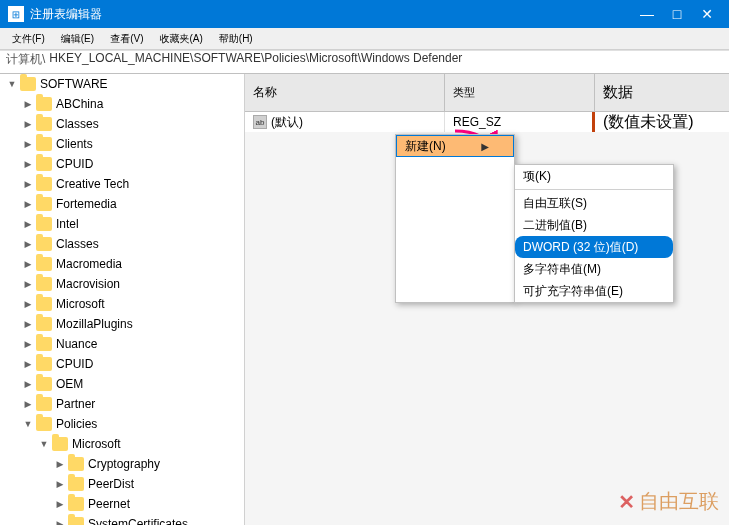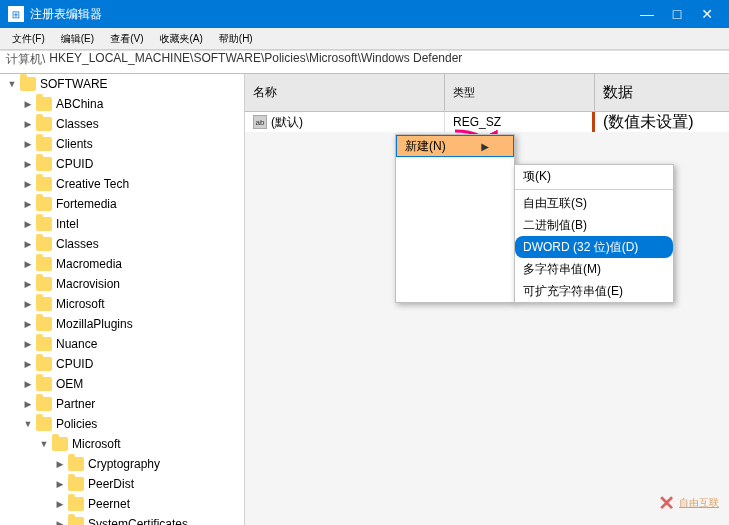"自由互联" .watermark-text { font-size: 10px -> 20px; text-decoration: underline -> none }
